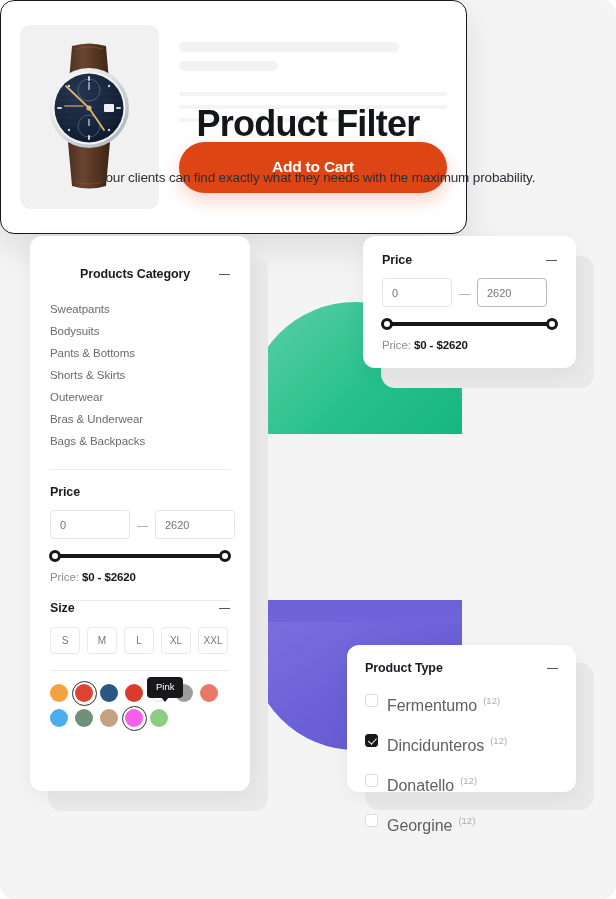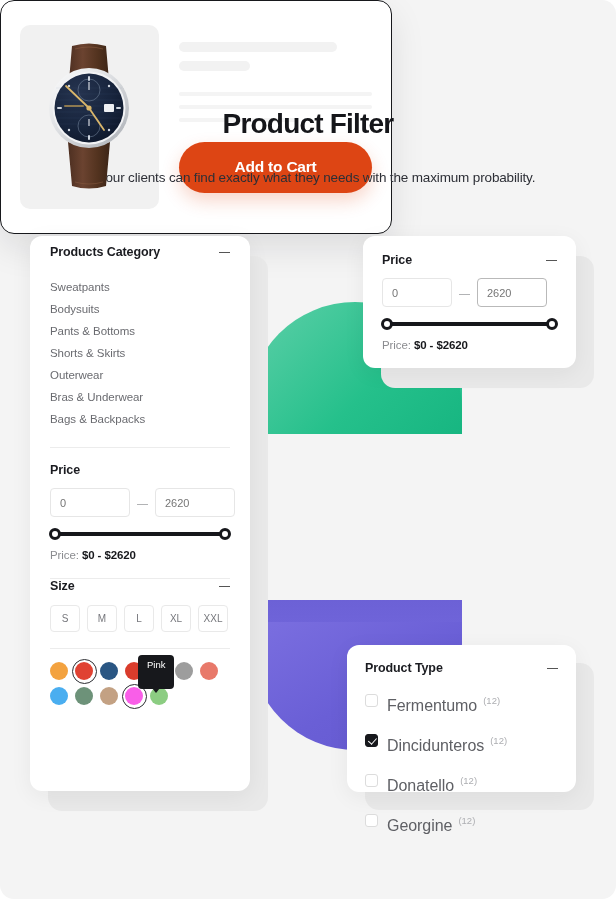"Product Filter" .page-title { font-size: 28px -> 36px }
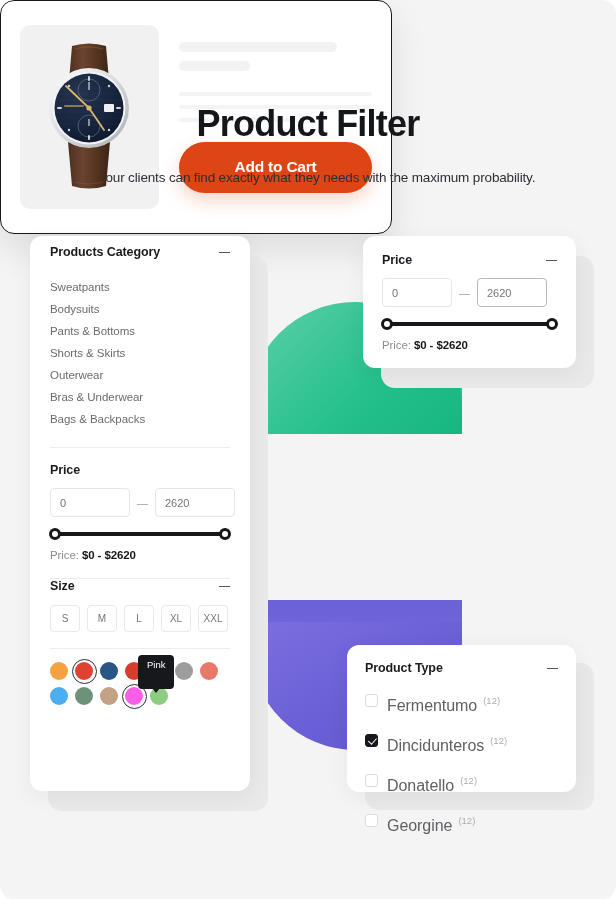"Add to Cart" #product-card { width: 392px -> 467px }
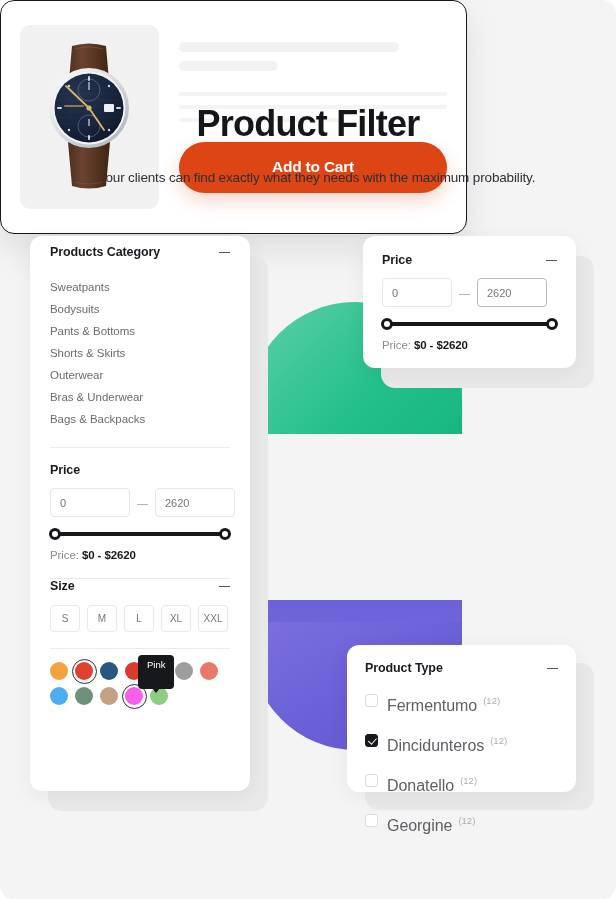"Products Category" div.sec-head { margin-left: none -> 30px; padding-top: 9px -> 31px }
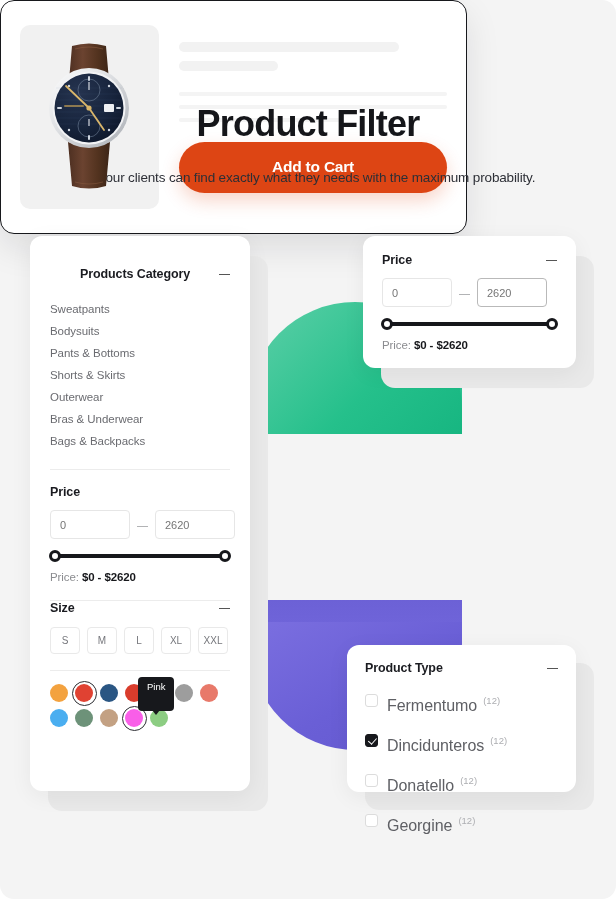"Pink" .tooltip { left: 88px -> 97px; padding: 4px 9px 19px -> 4px 9px 6px }
